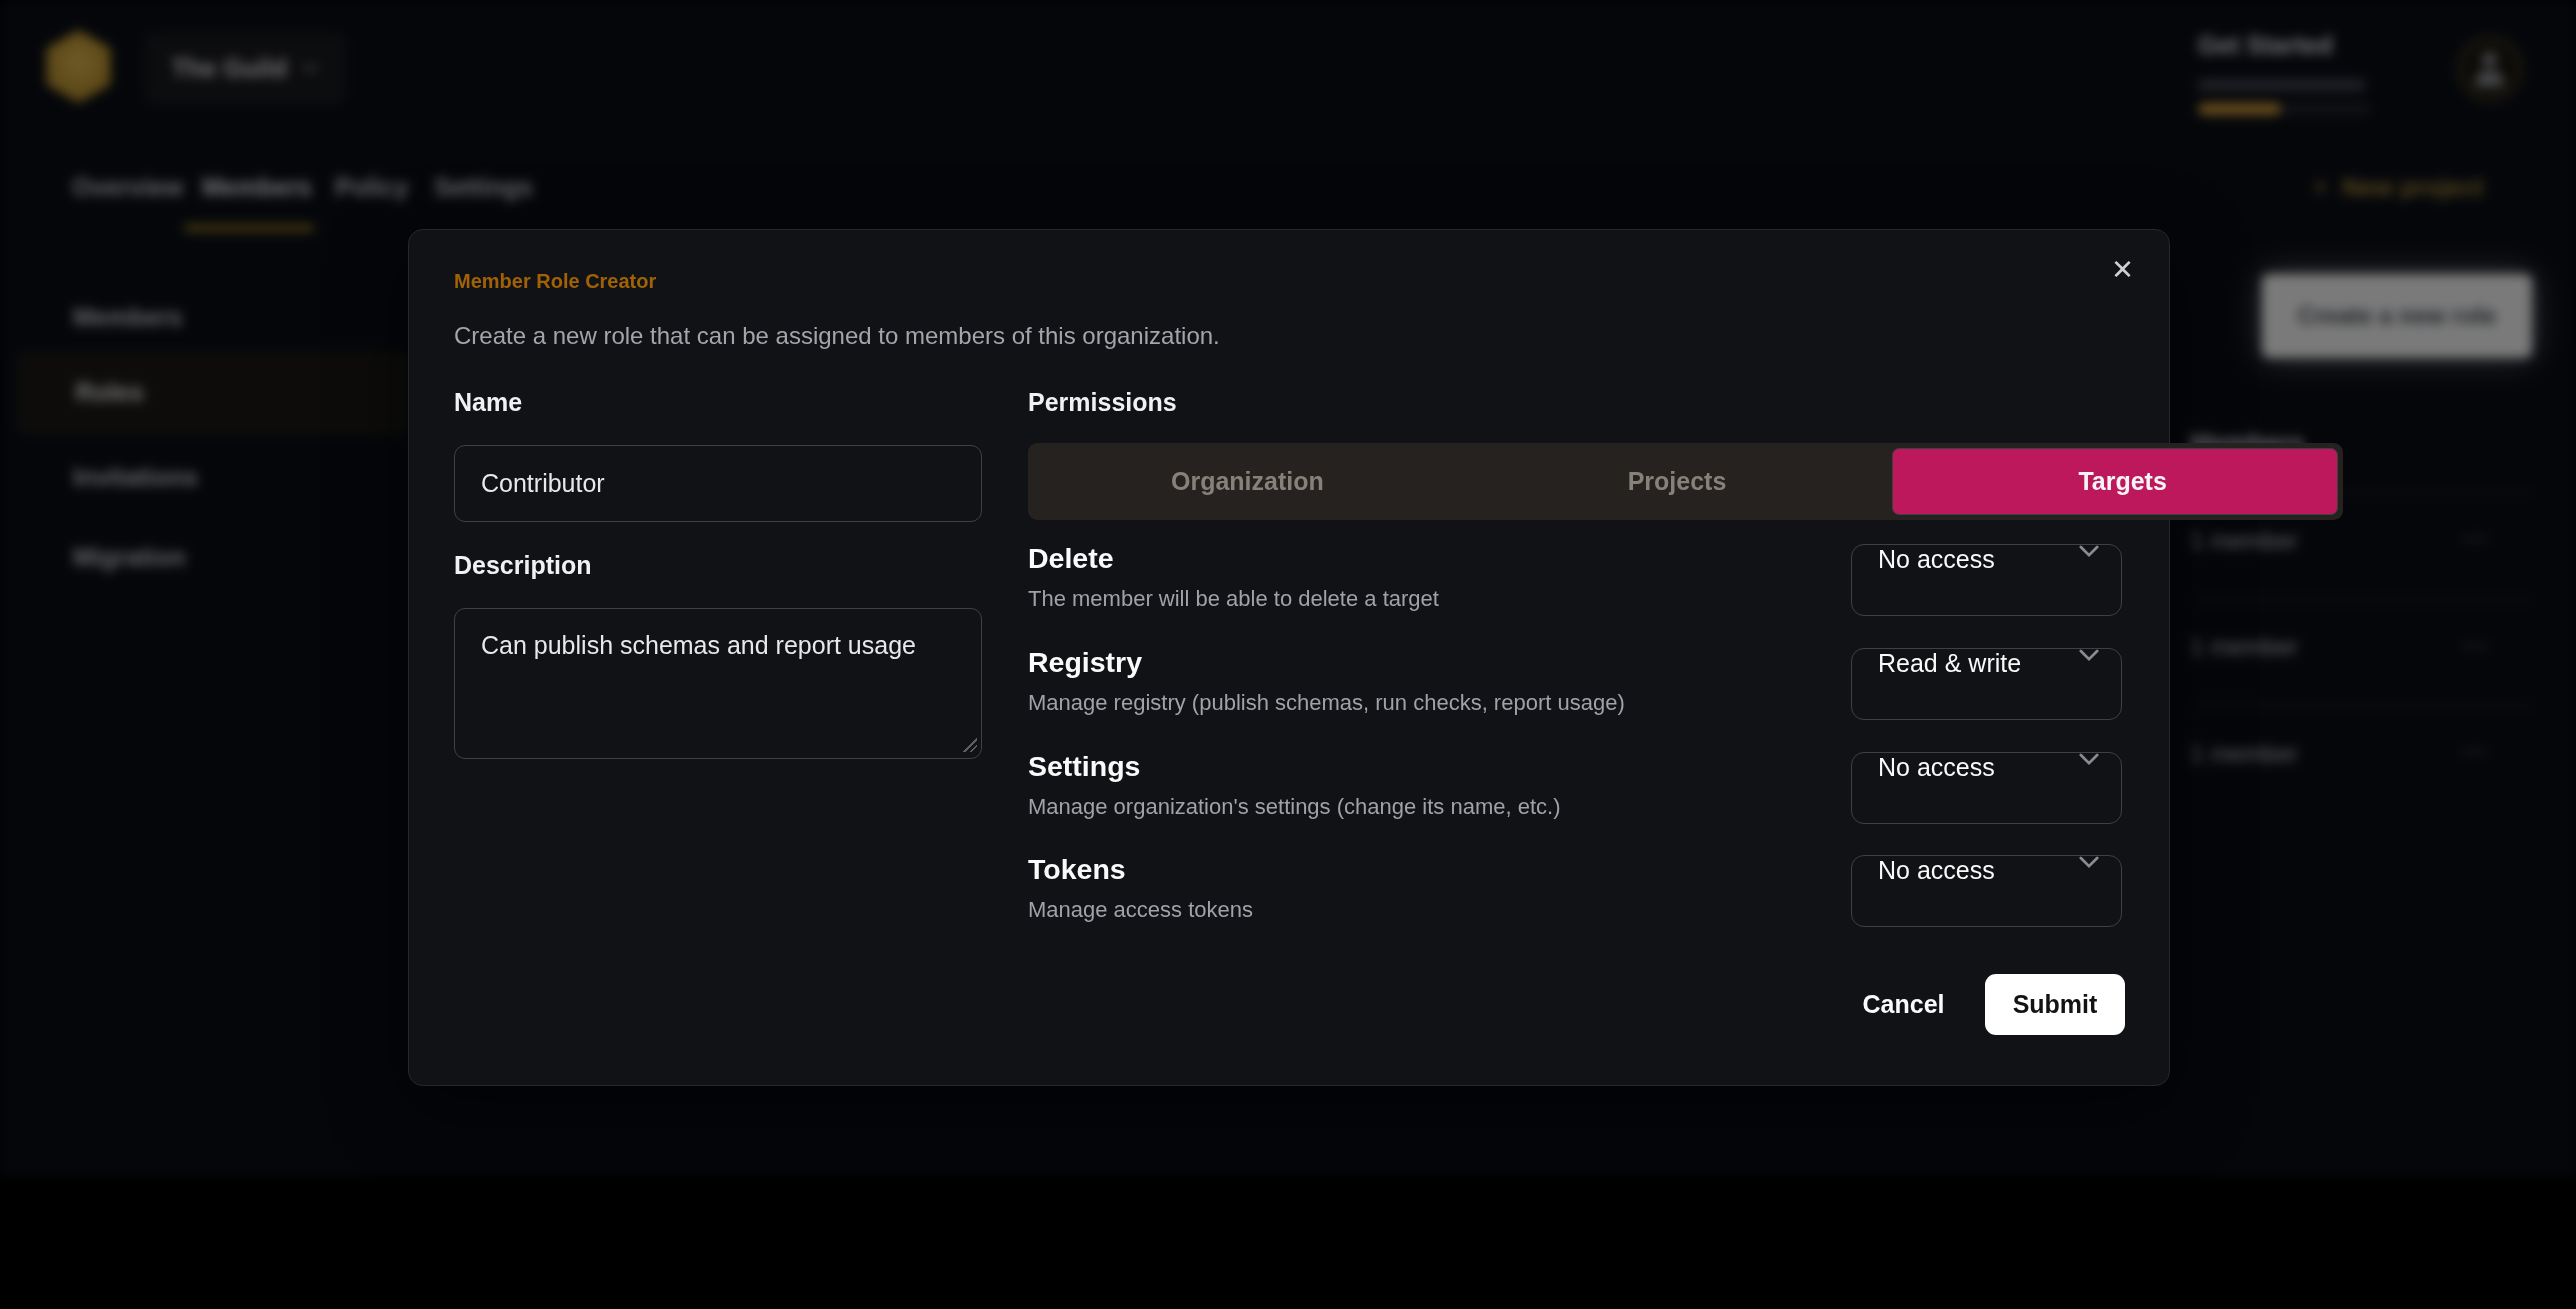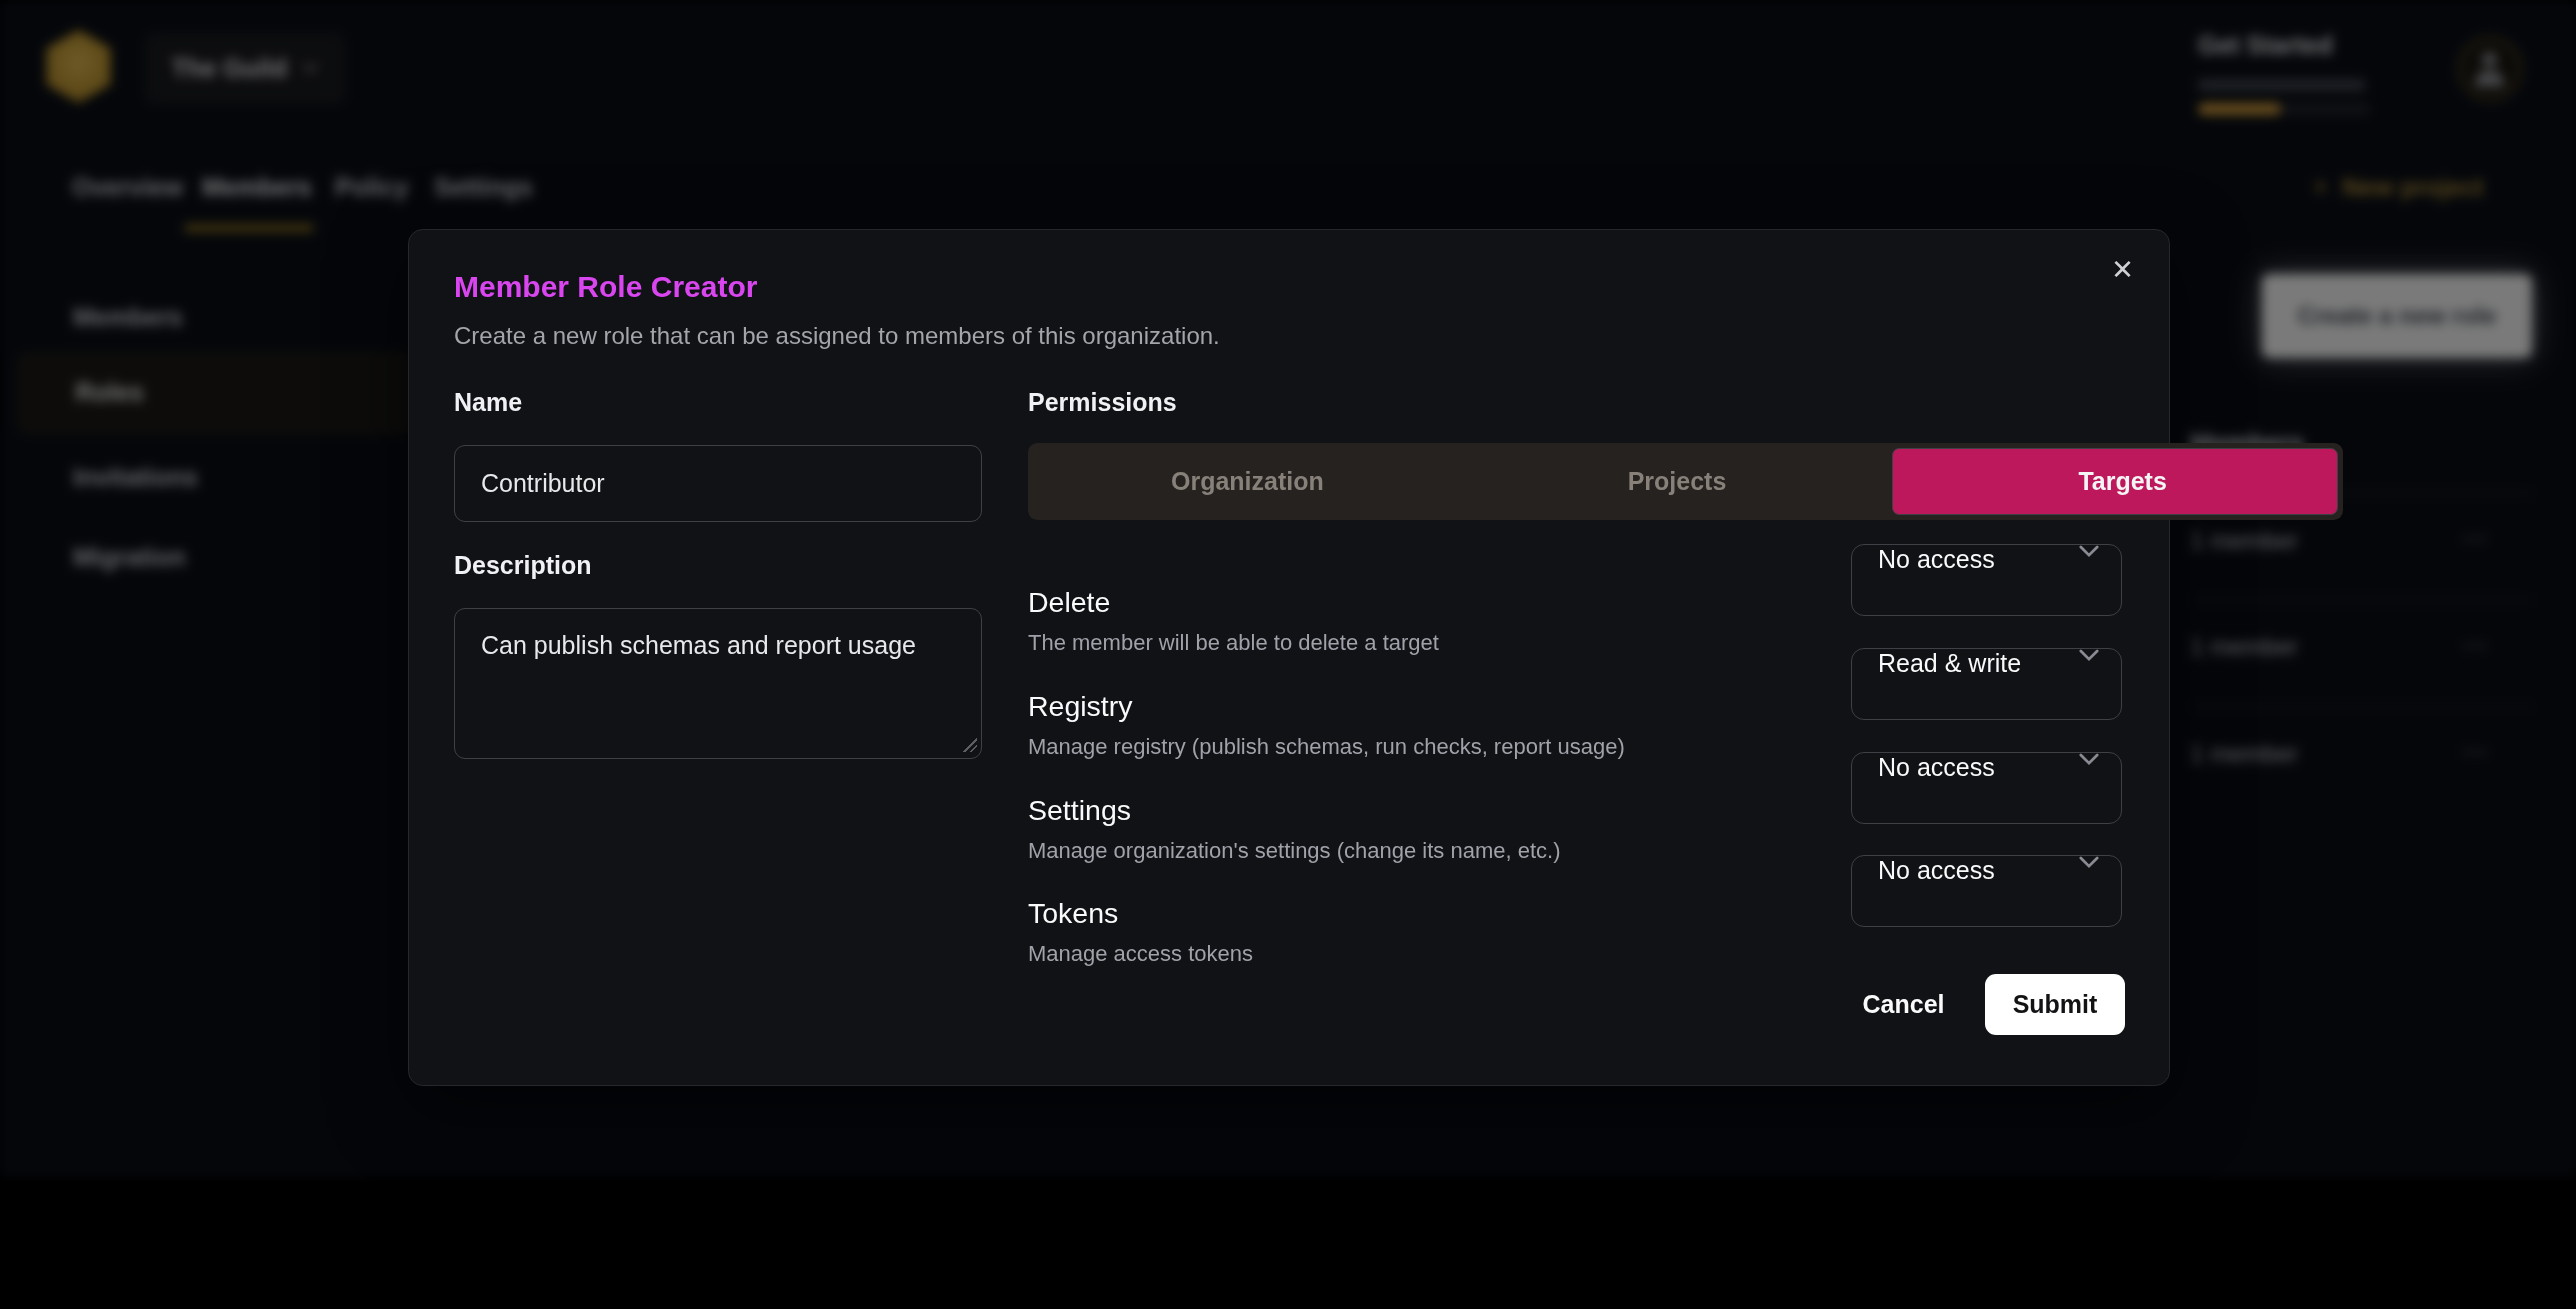"Member Role Creator" .modal-title { color: #d946ef -> #a16207; font-size: 30px -> 20px }
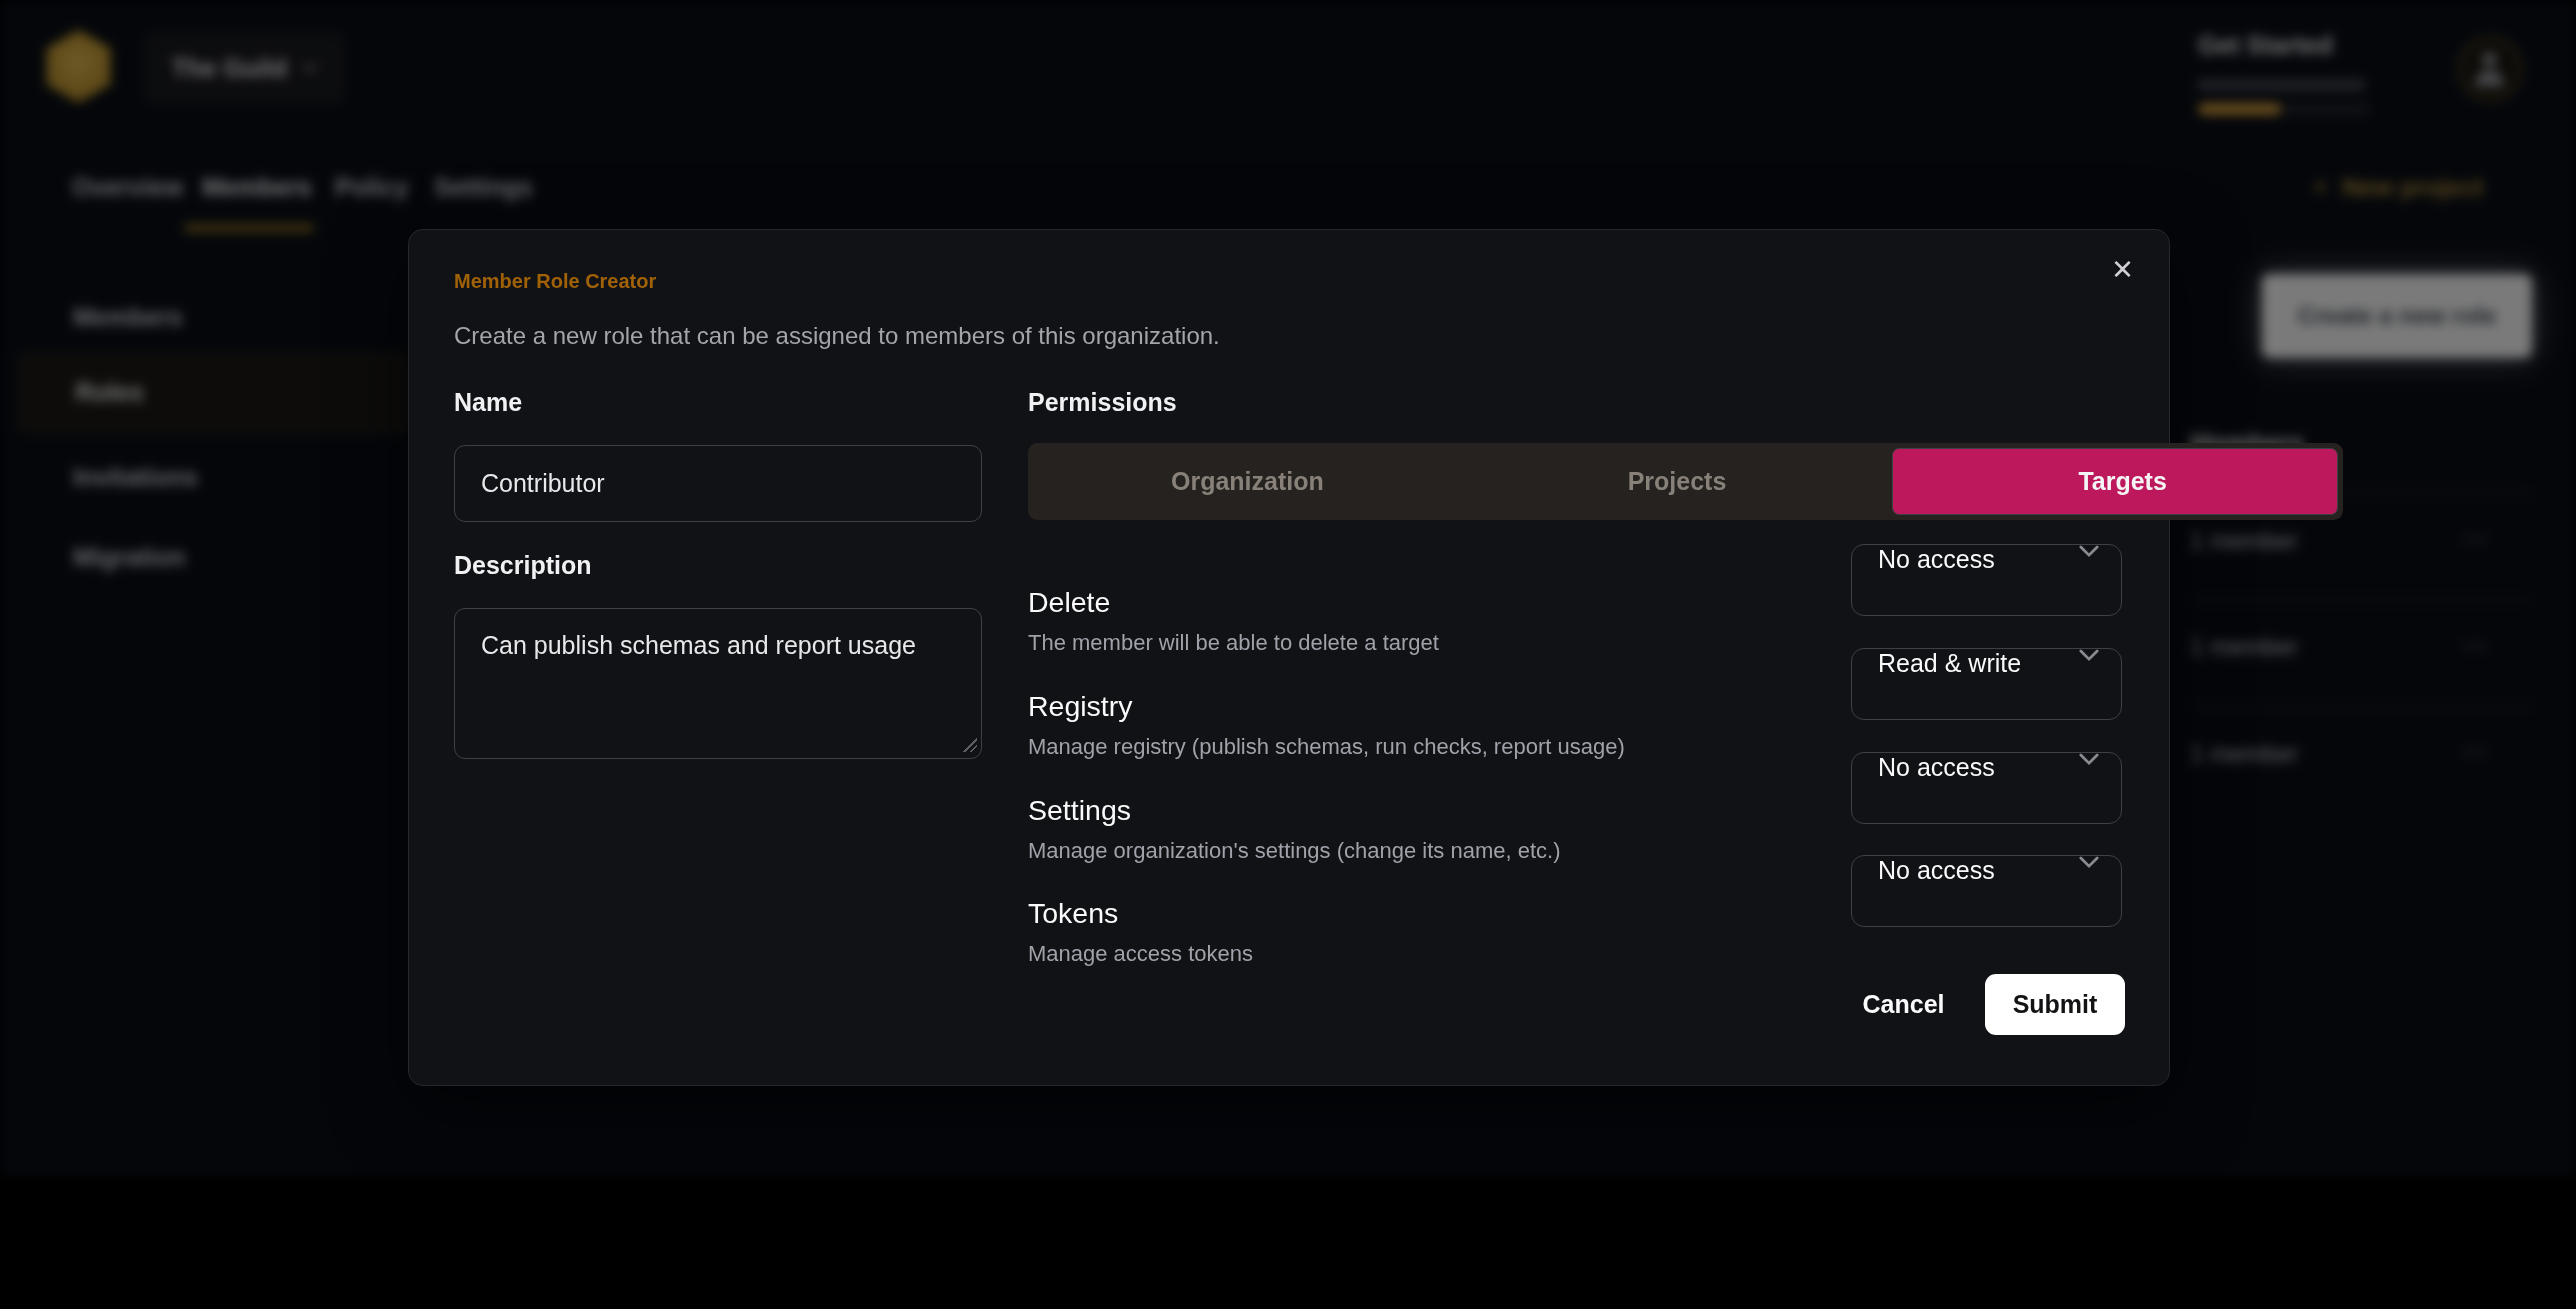"Delete" .perm-title { font-weight: 400 -> 700; margin-top: 44px -> none }
